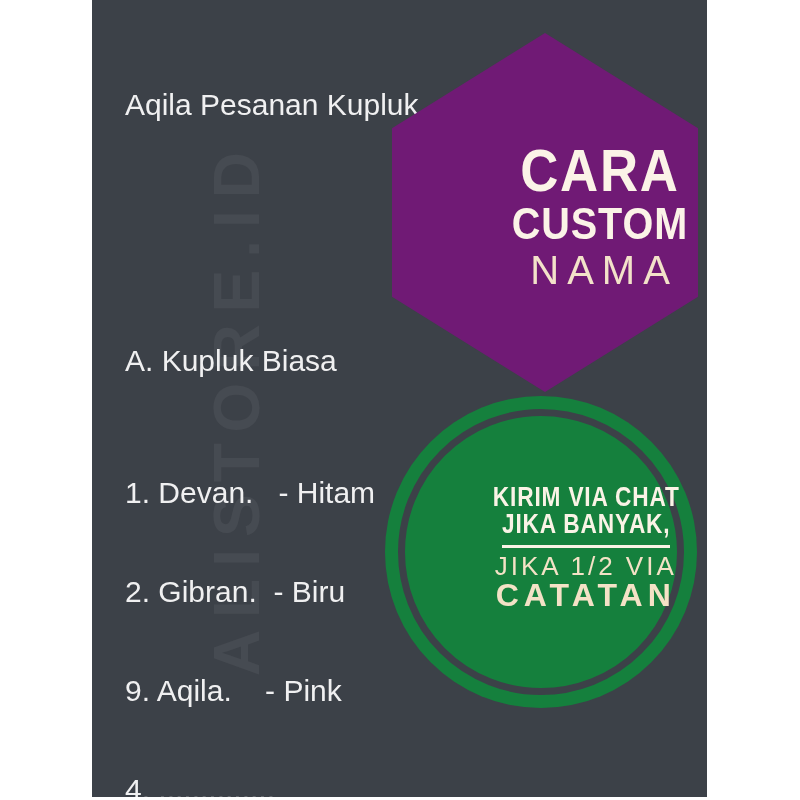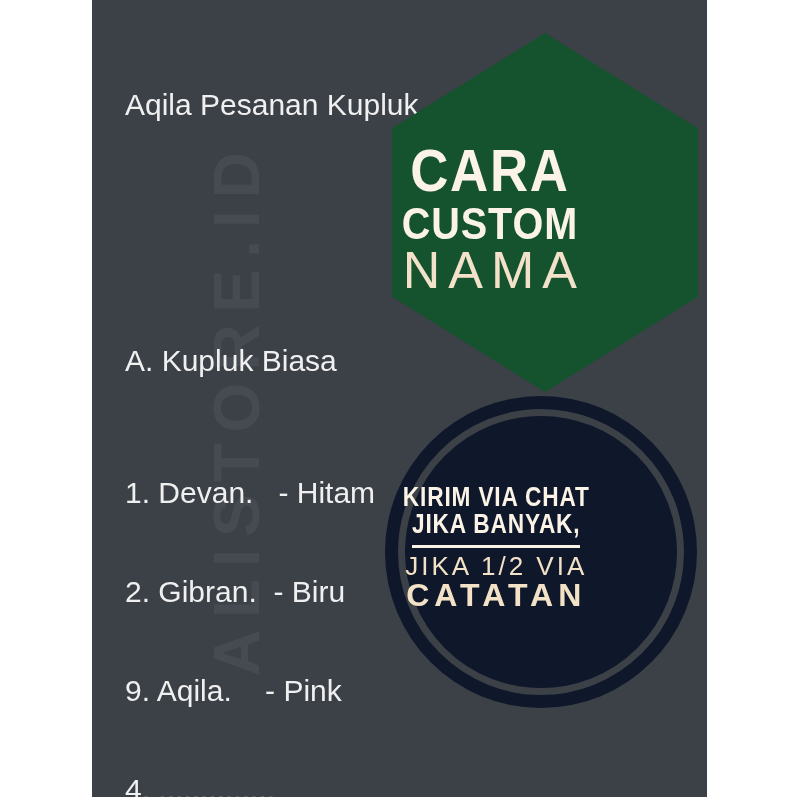"CARA" .hexagon { align-items: flex-start -> flex-end; background: #14532d -> #701a75 }
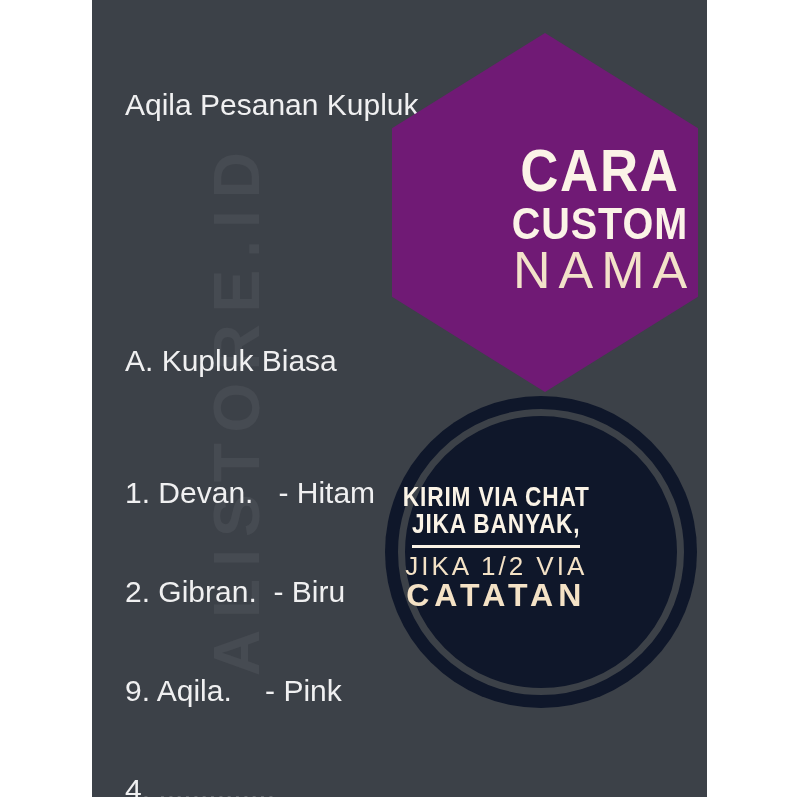"NAMA" .hex-line3 { font-size: 52px -> 40px }
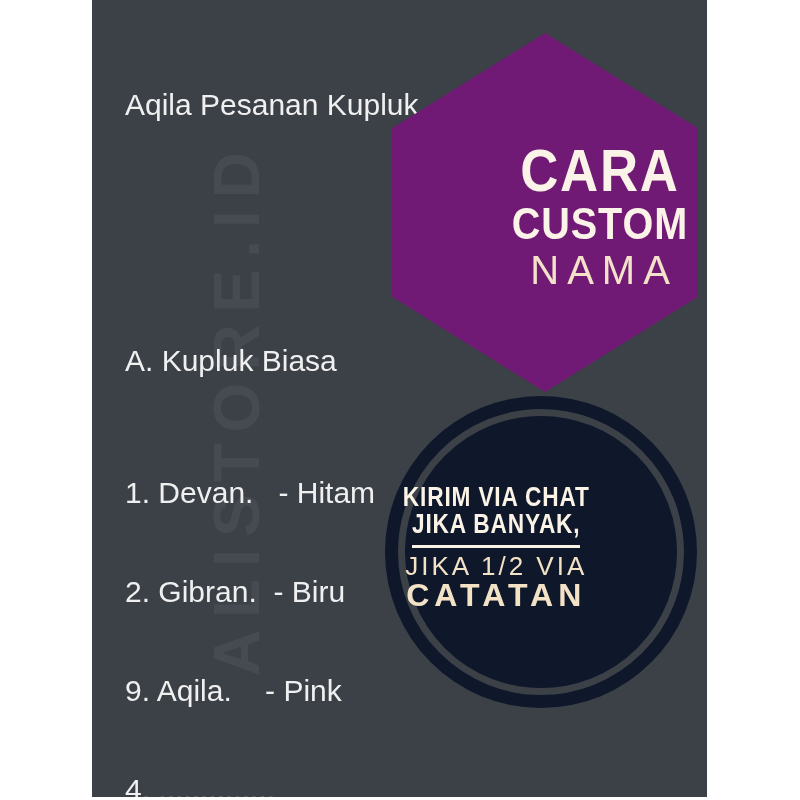"KIRIM VIA CHAT" .circle { align-items: flex-start -> flex-end; background: #0f172a -> #15803d }
